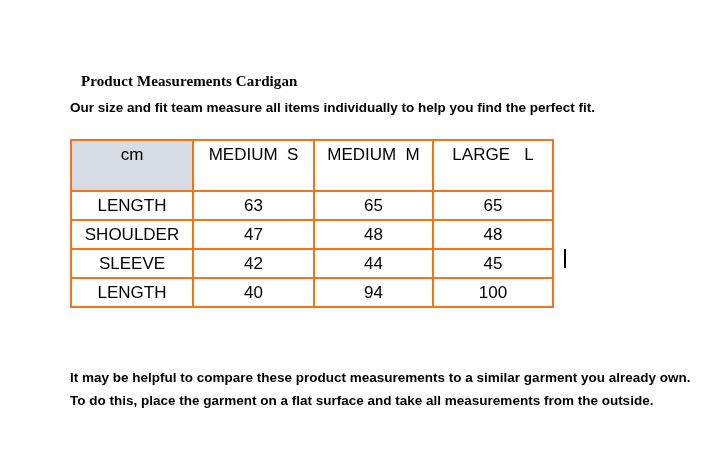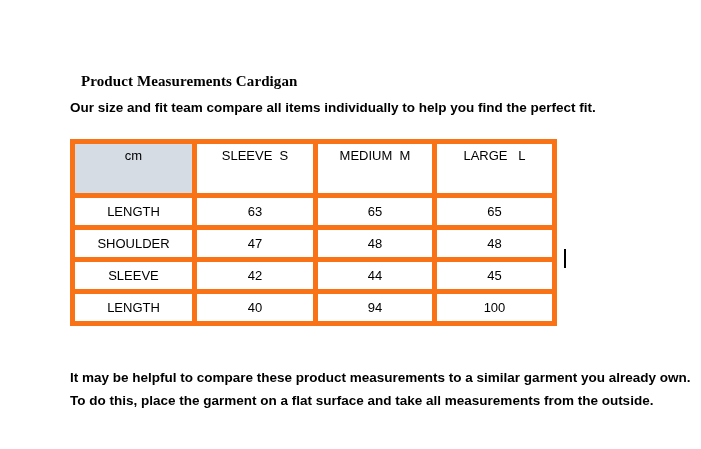"Our size and fit team" p.intro { text: compare -> measure }
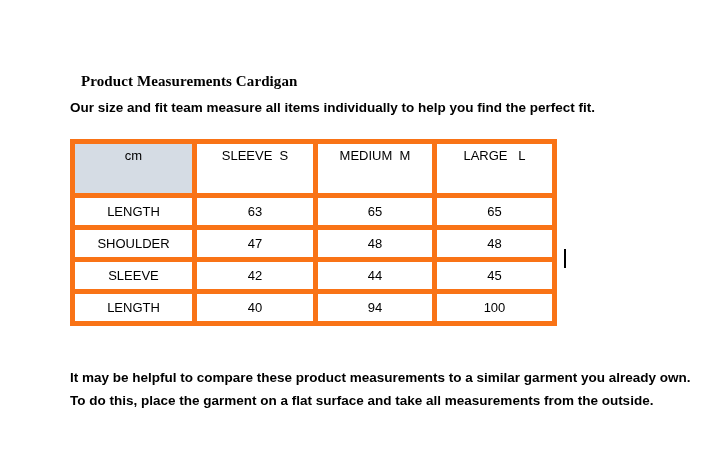"cm" .size-table th,.size-table td { border: 5px solid #f97316 -> 2px solid #f97316; font-size: 13px -> 17px }
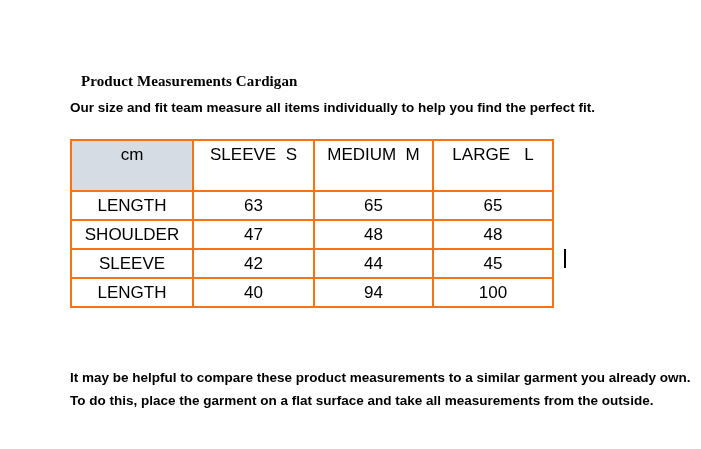"SLEEVE S" th { text: SLEEVE -> MEDIUM }
